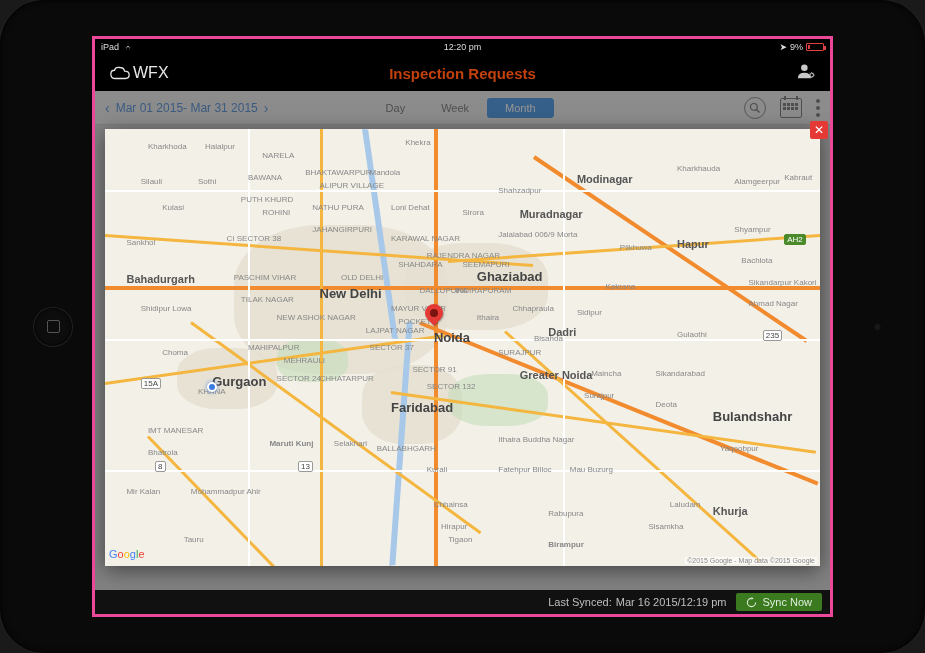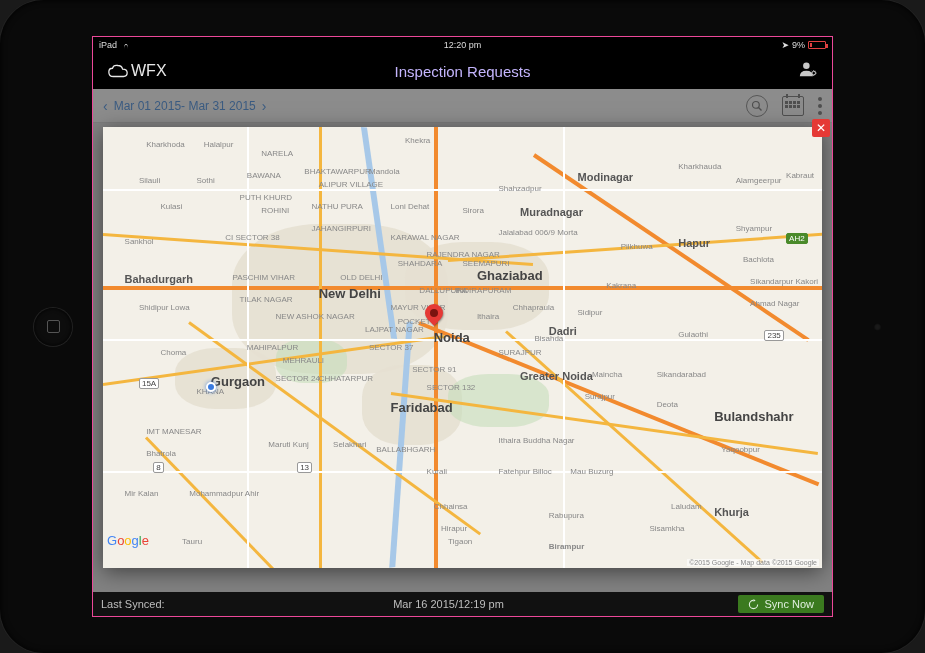"iPad" .screen { border: 1px solid #ec4899 -> 3px solid #ec4899 }
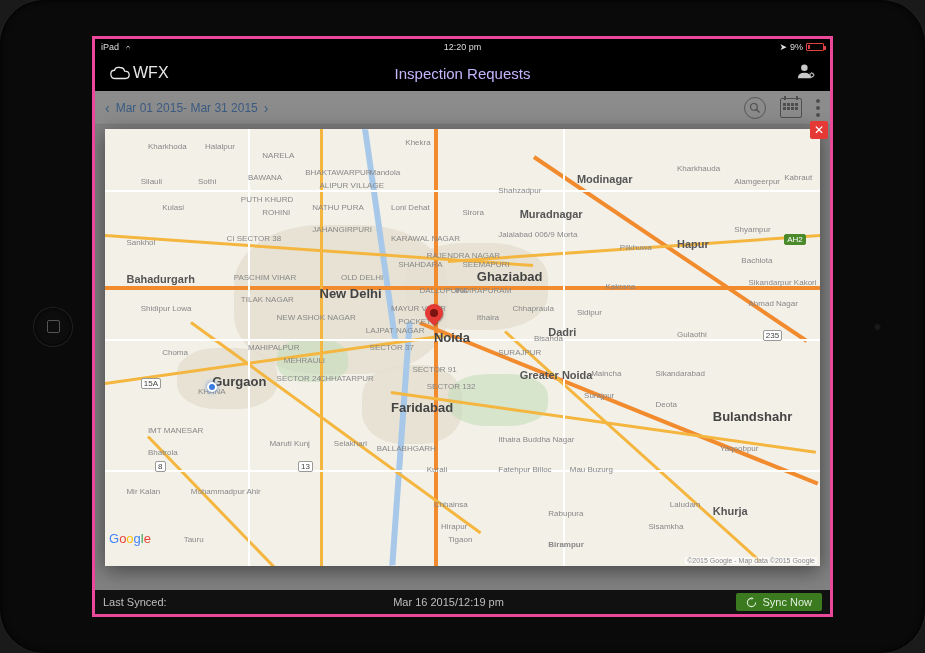"Inspection Requests" .app-title { color: #c4b5fd -> #c2410c; font-weight: none -> bold }
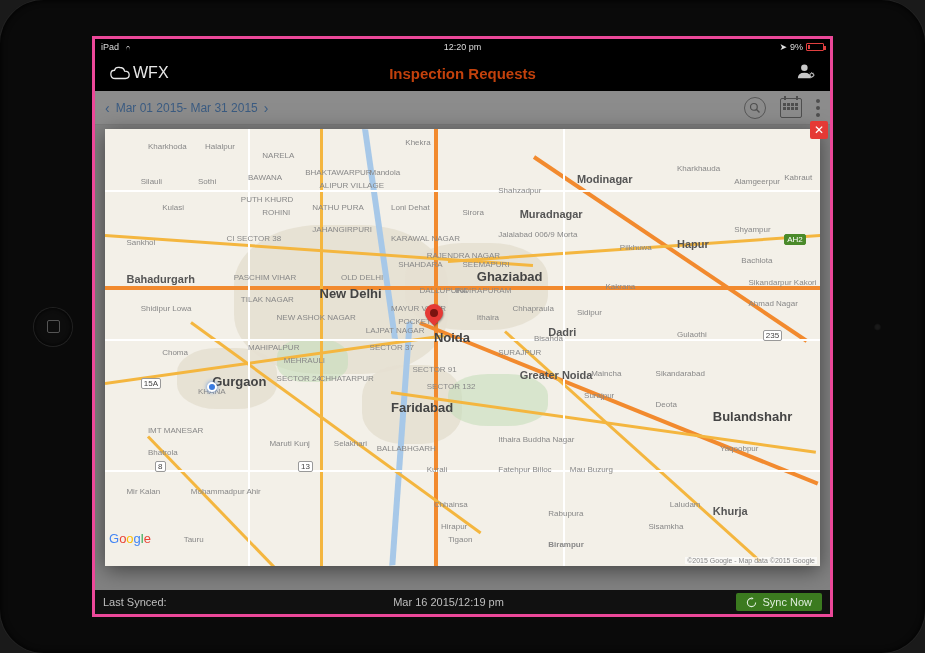"Day" div.seg { html: none -> <div> <div>Day</div> <div>Week</div> <div>Month</div> </div> }
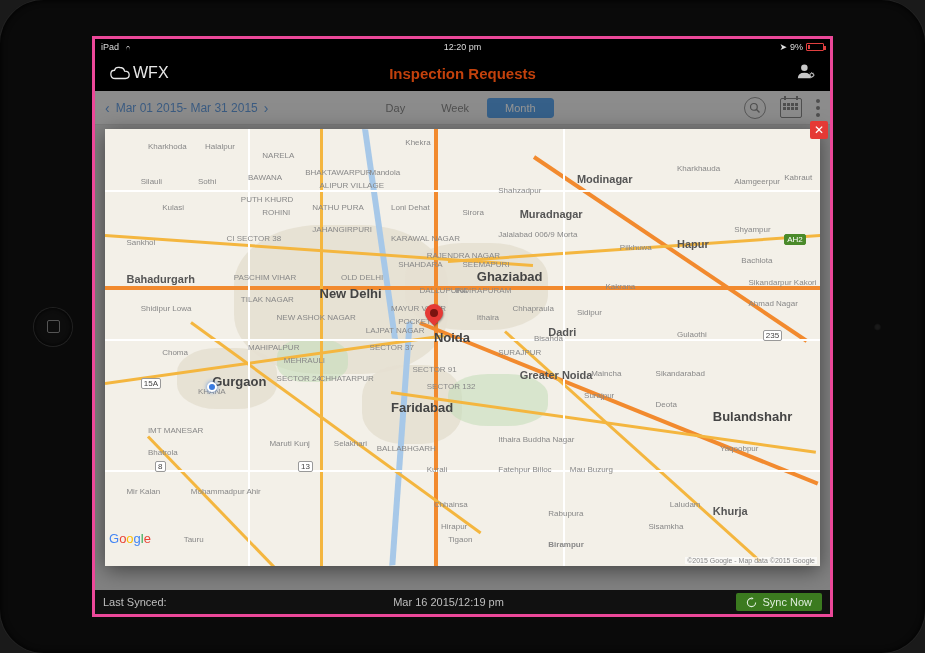"Maruti Kunj" div.town { font-weight: none -> bold }
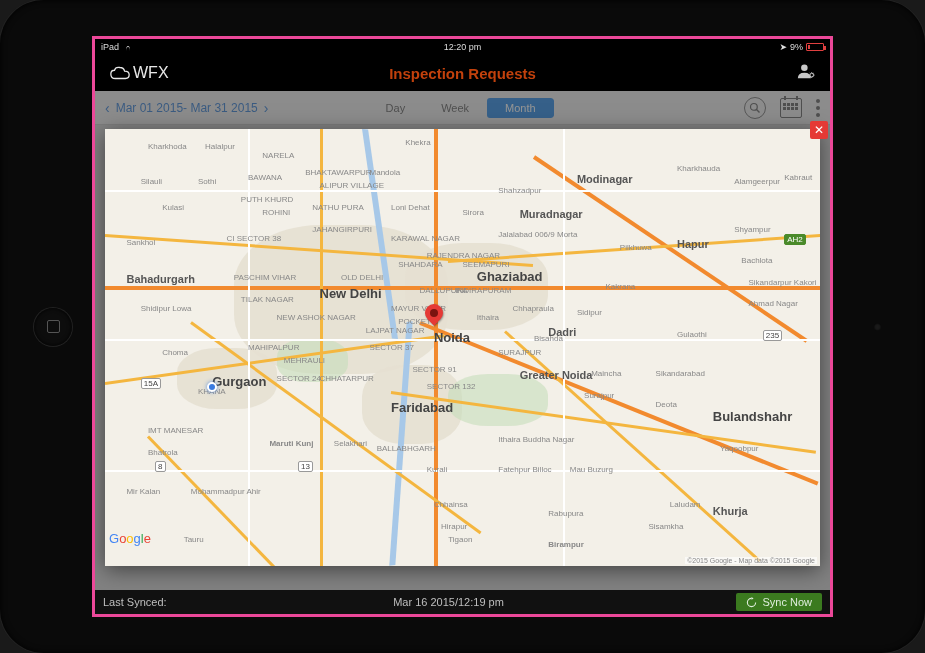"Google" .map-logo { bottom: 20px -> 6px; font-size: 13px -> 11px }
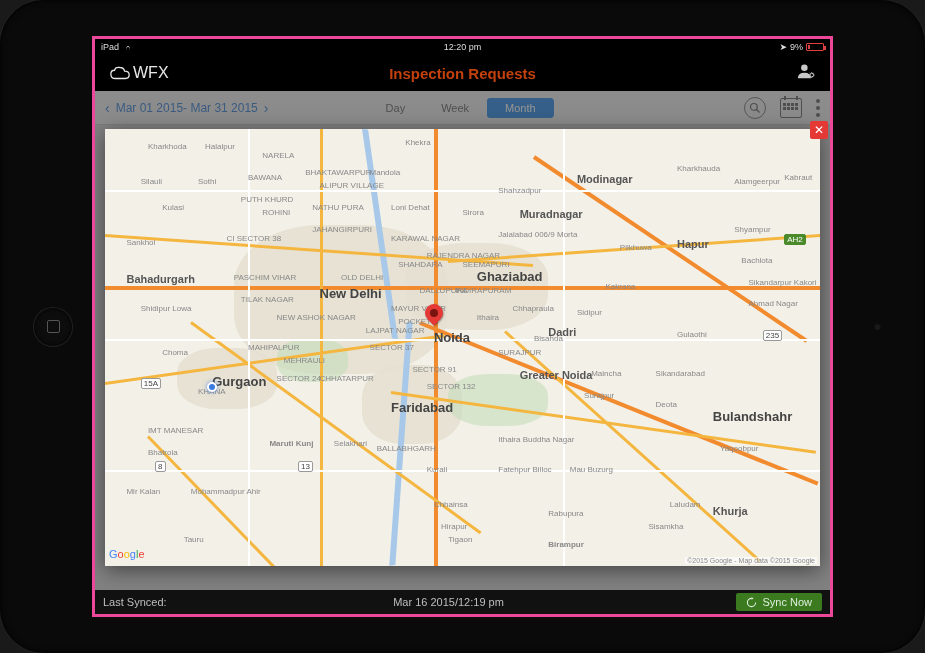"Last Synced:" .footer { justify-content: space-between -> flex-end }
